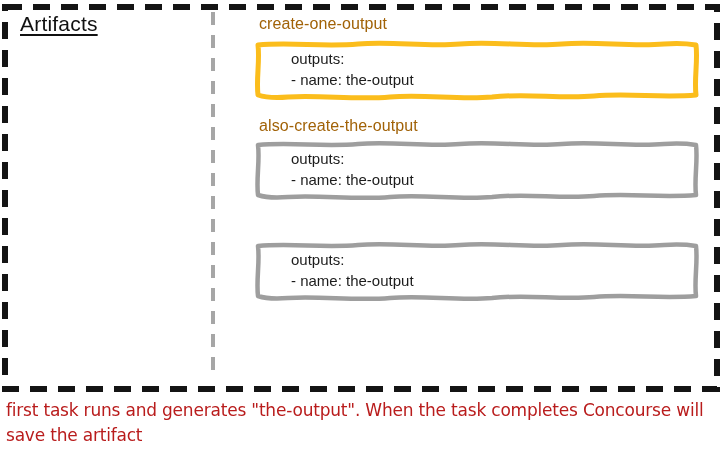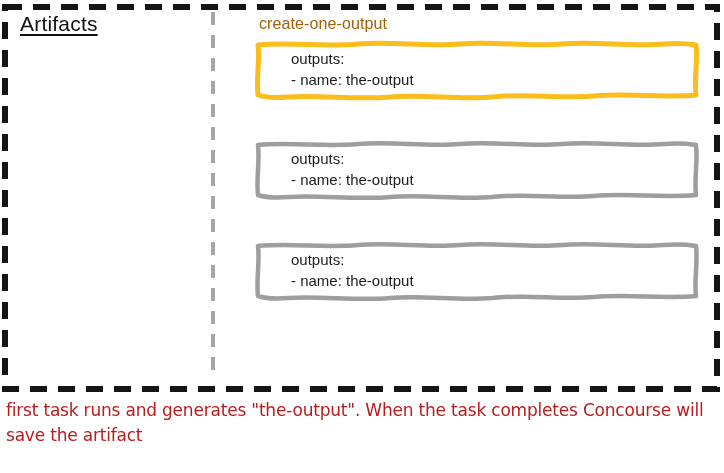"also-create-the-output" div.task-title { html: none -> <div>also-create-the-output</div> }
